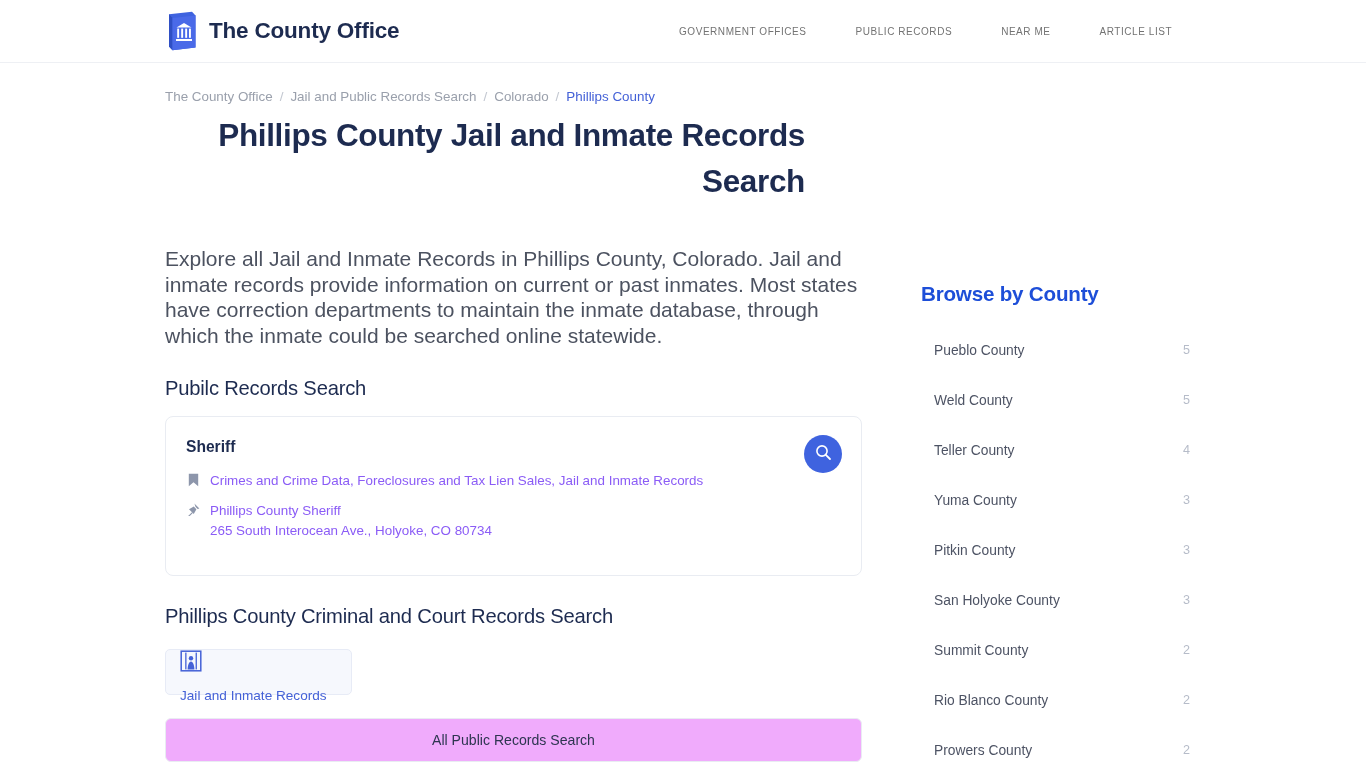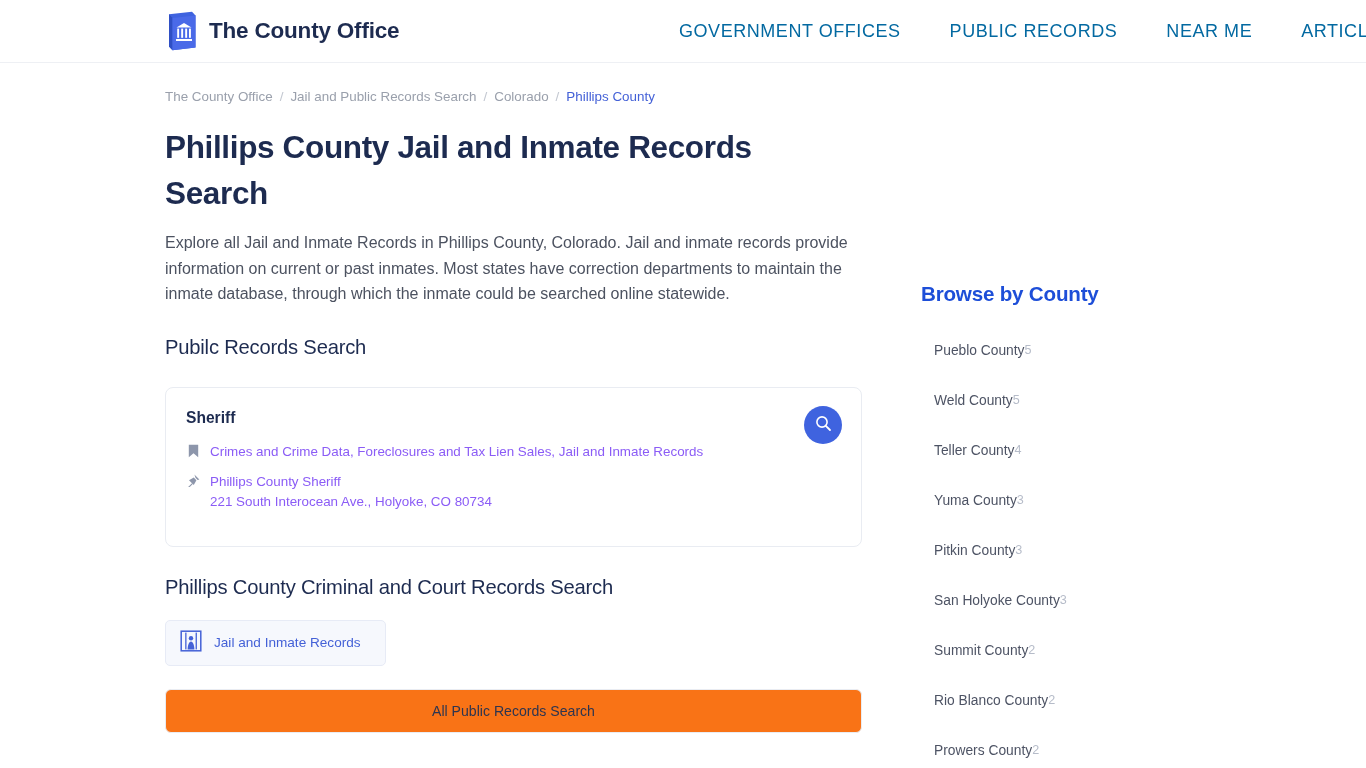"GOVERNMENT OFFICES" .nav-link { color: #0369a1 -> #737373; font-size: 18px -> 10px }
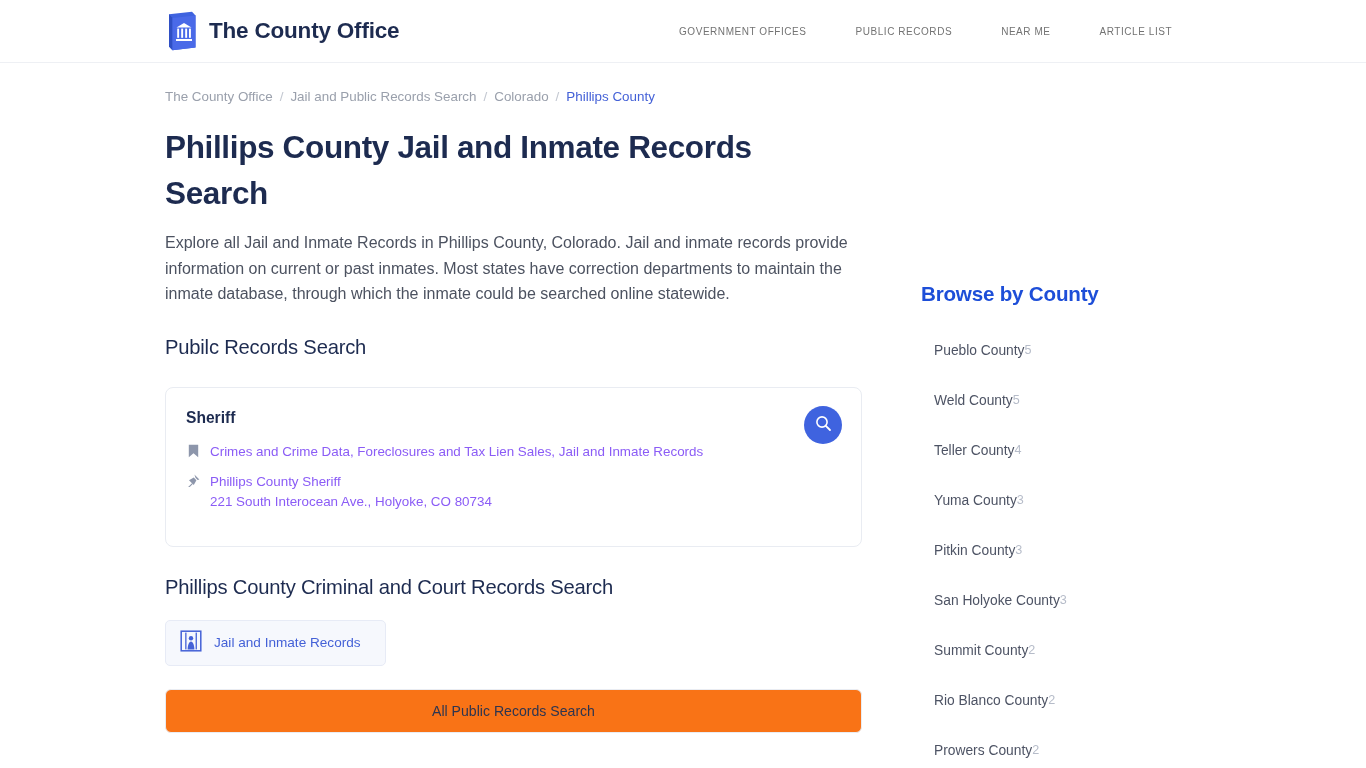"Phillips County Jail and Inmate" h1.page-title { margin-top: 20px -> 8px; text-align: none -> right }
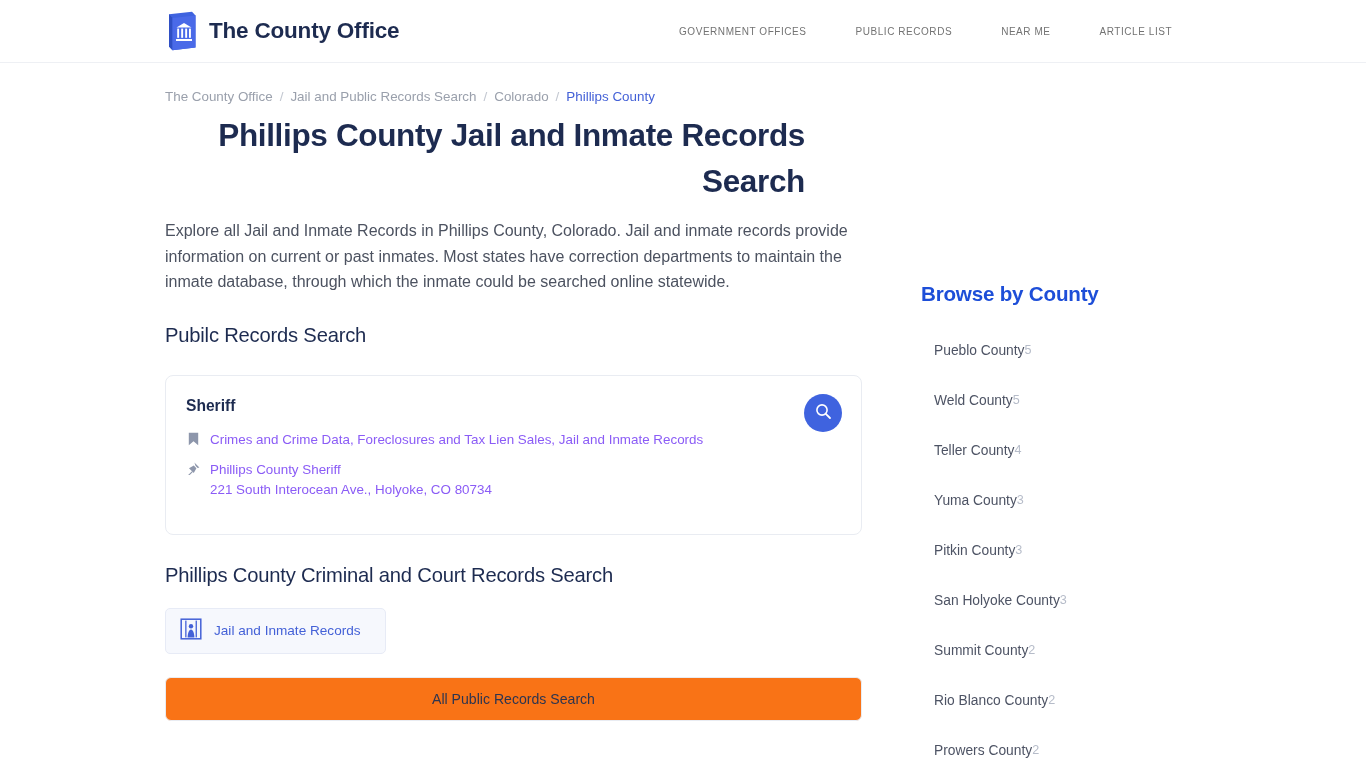"Explore all Jail and Inmate" .intro { font-size: 16px -> 21px; margin-top: 14px -> 42px }
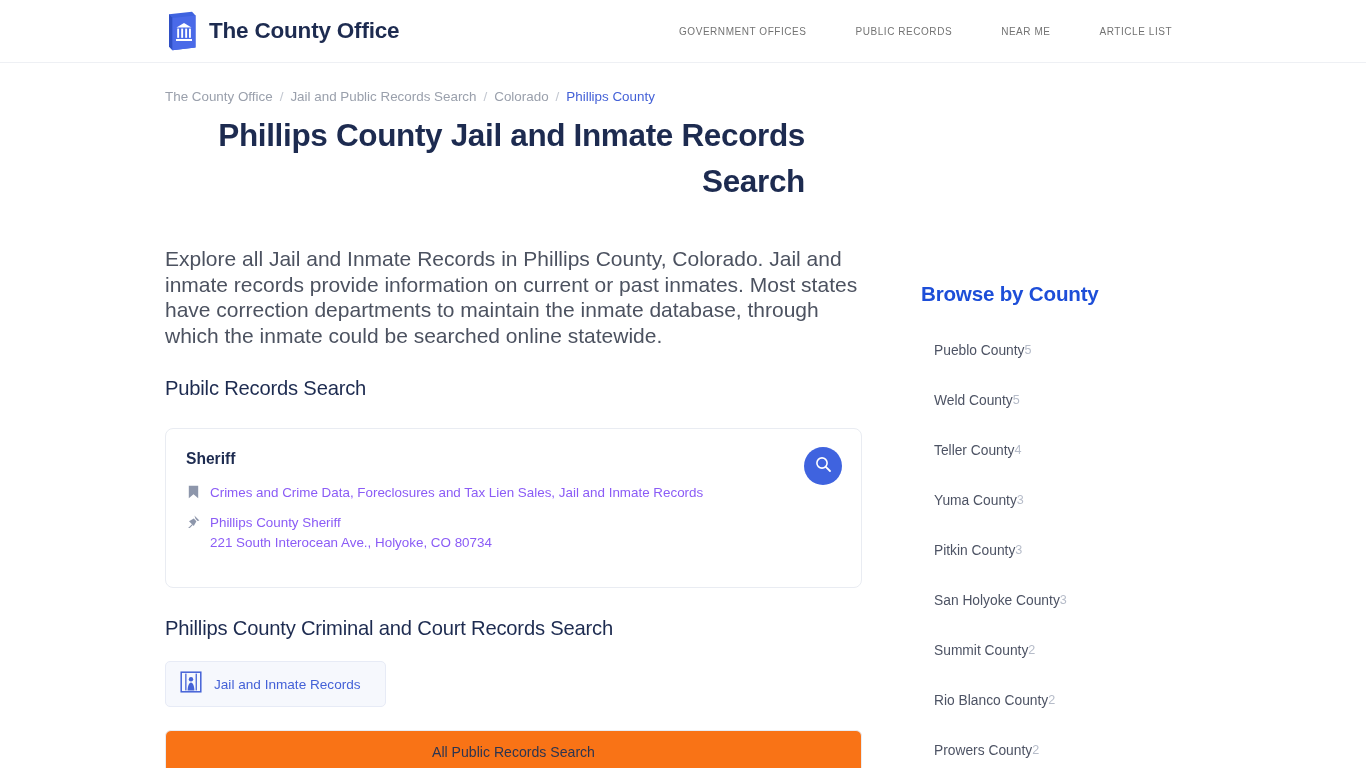"Pueblo County" .county-item { justify-content: none -> space-between }
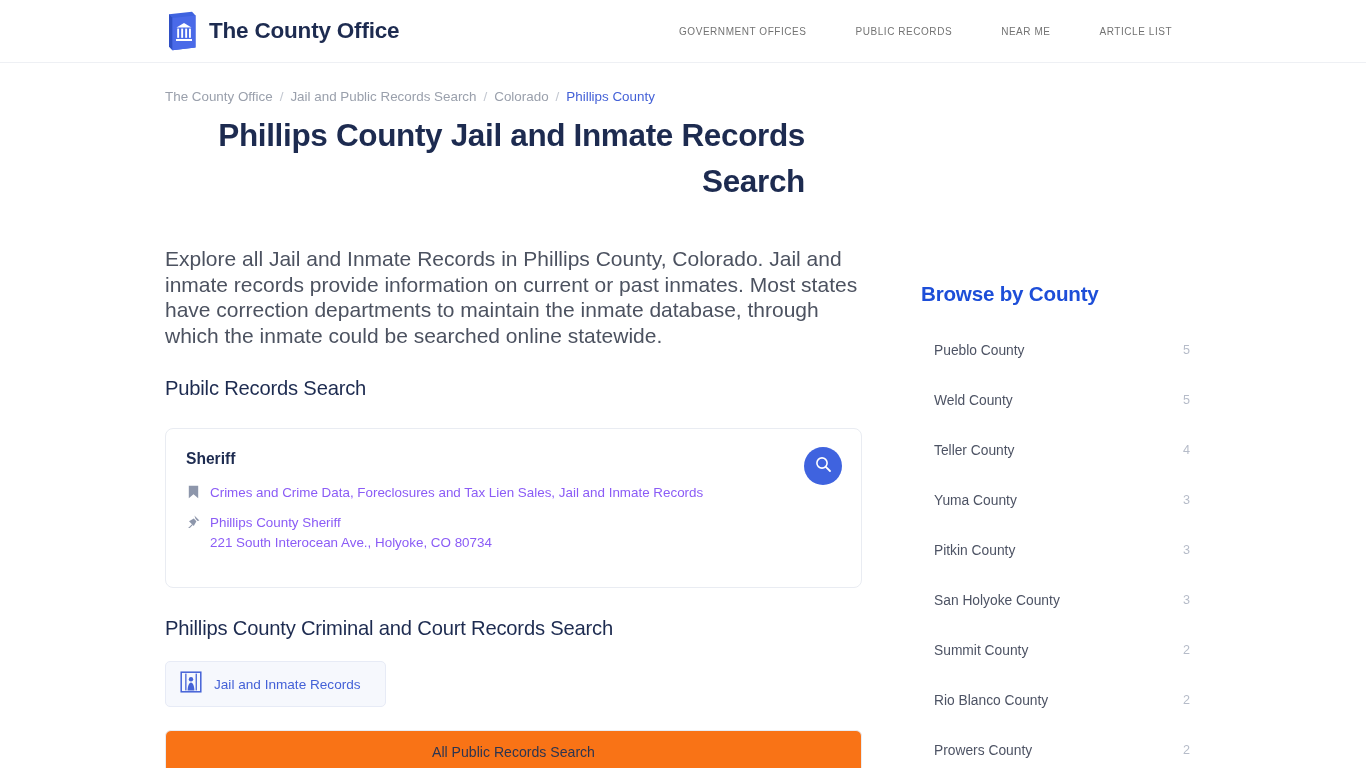"Sheriff" .record-card { margin-top: 28px -> 16px }
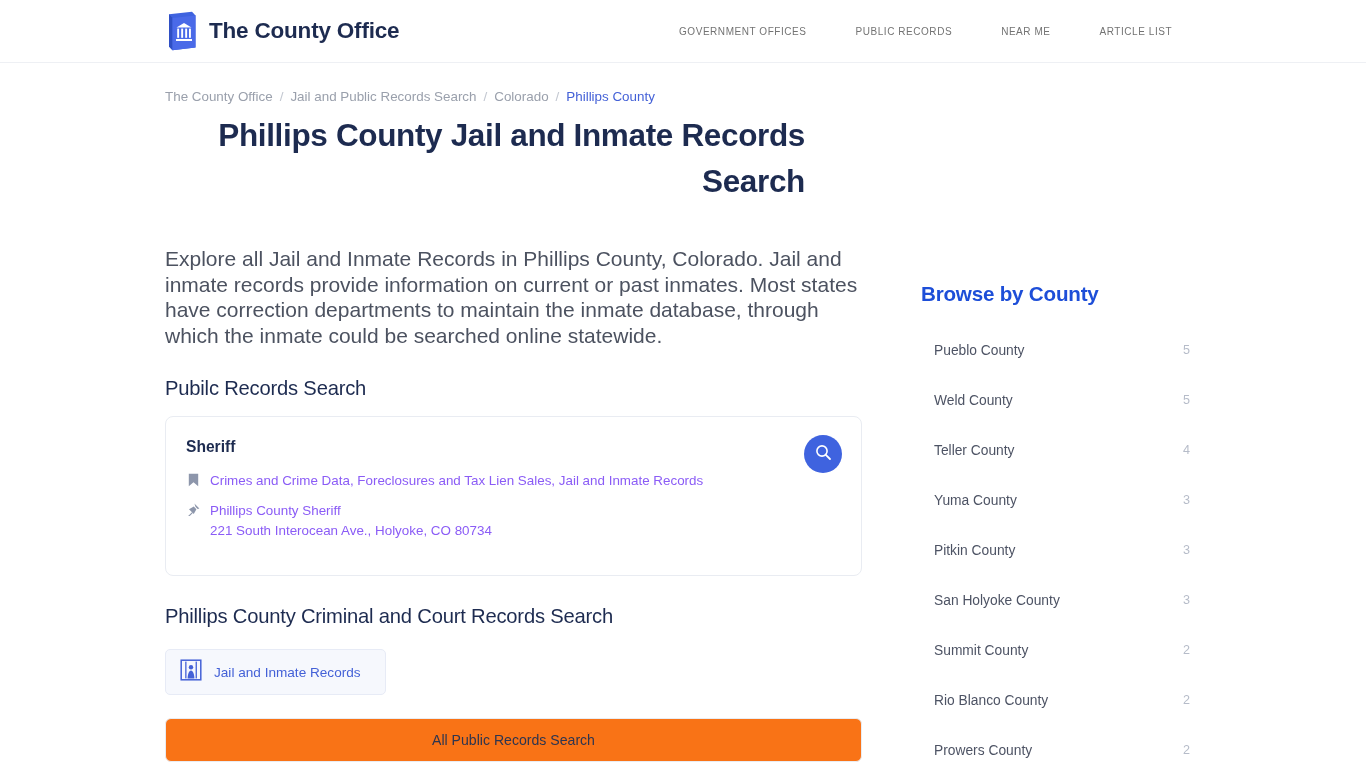"221 South Interocean Ave., Holyoke," span.line { text: 221 -> 265 }
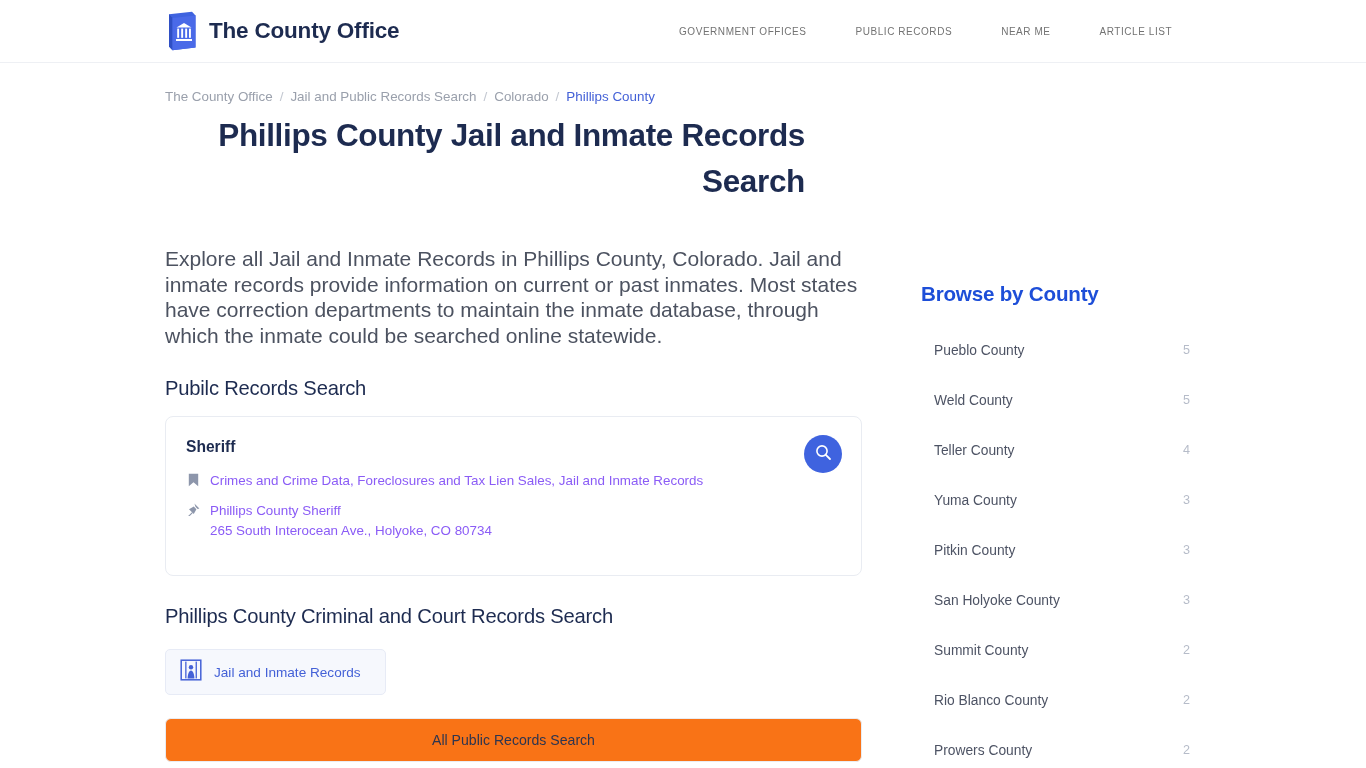"Jail and Inmate Records" .chip { align-items: center -> none; flex-direction: none -> column }
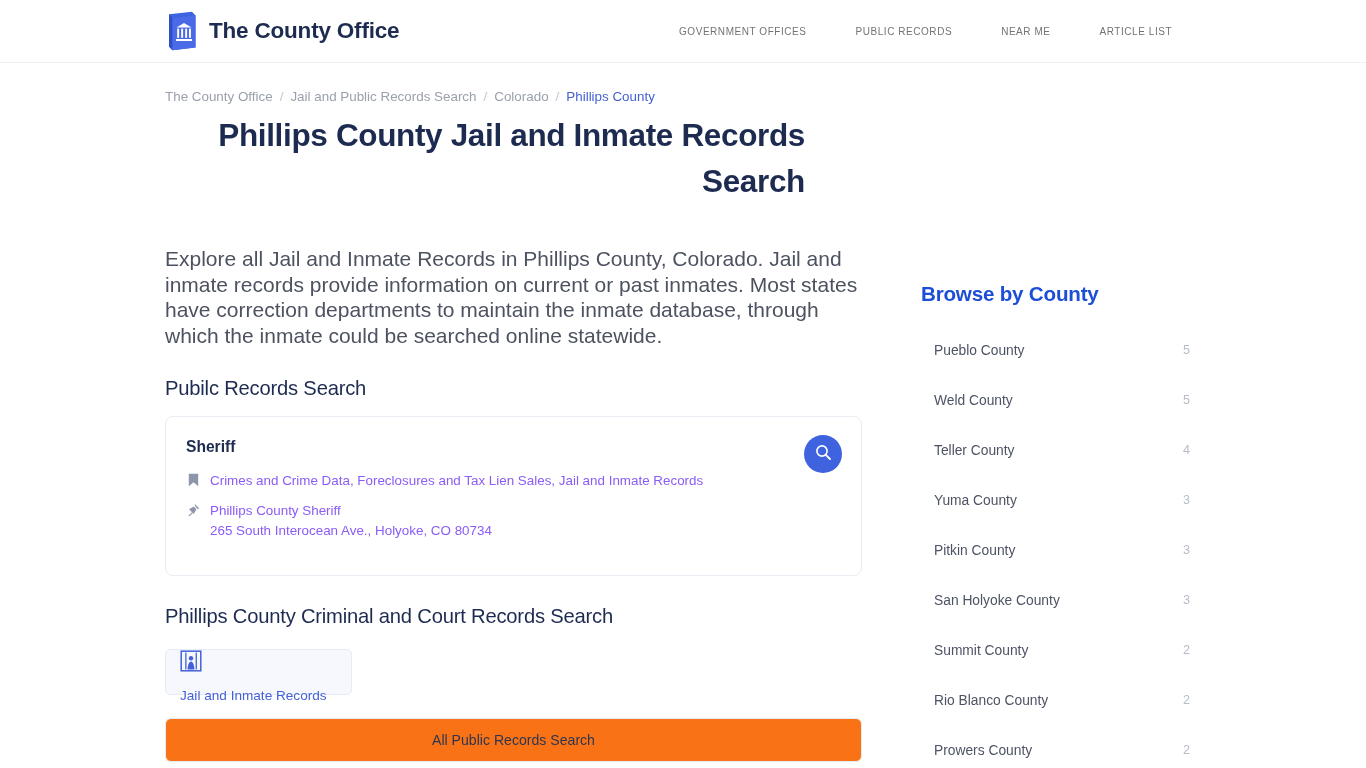"All Public Records Search" .wide-btn { background: #f97316 -> #f0abfc }
